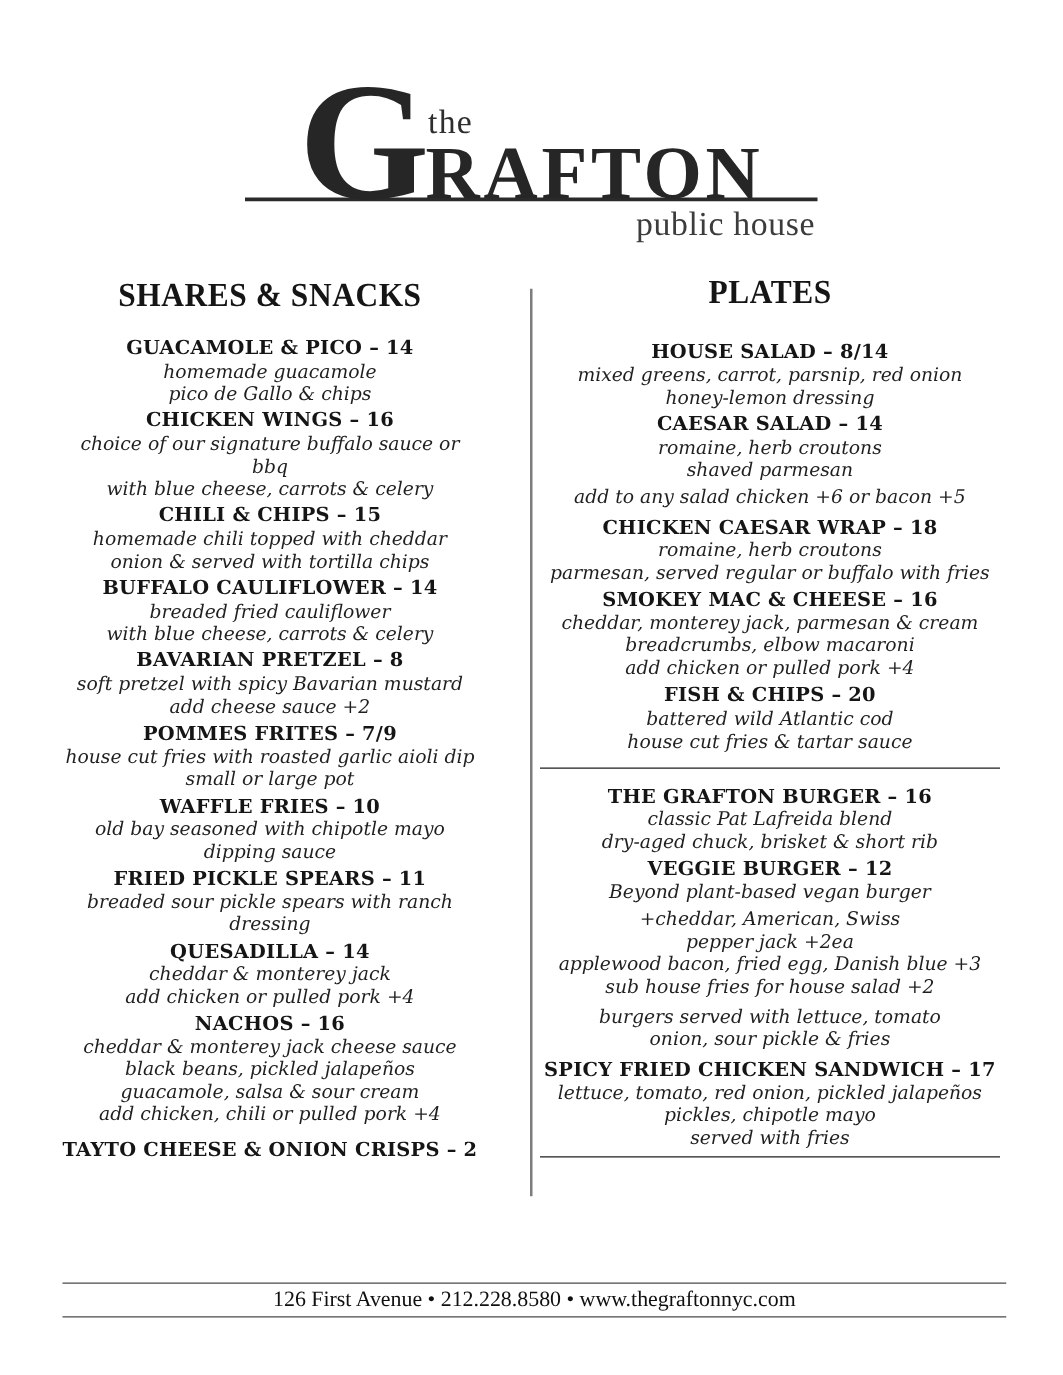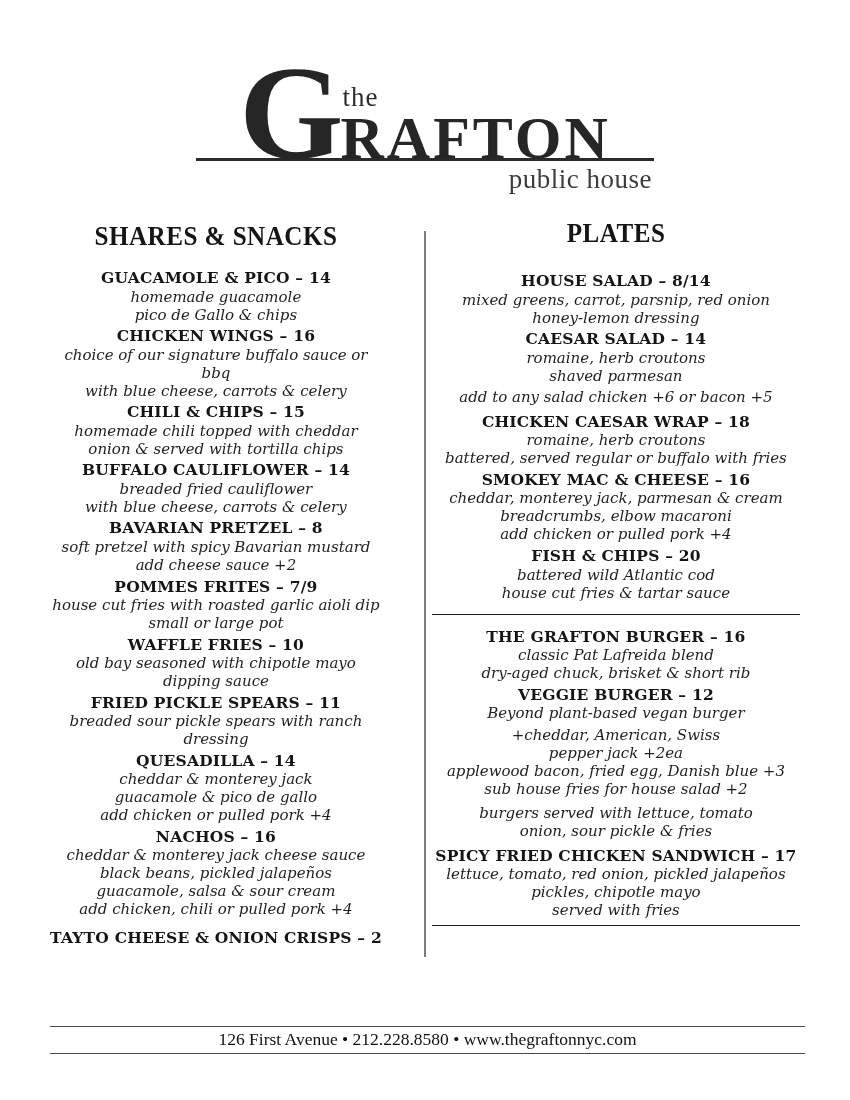"battered, served regular or buffalo" div.item-desc { text: battered -> parmesan }
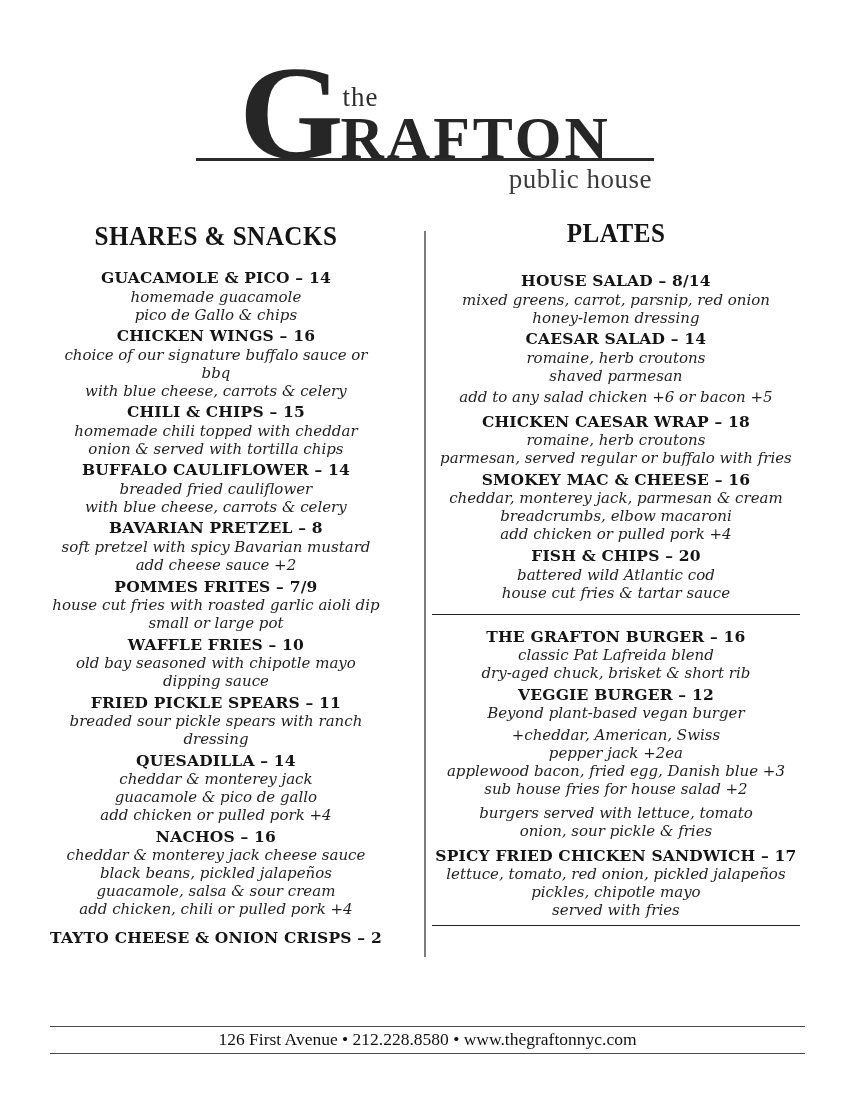"guacamole & pico de gallo" div.item-desc { html: <div>guacamole &amp; pico de gallo</div> -> none }
